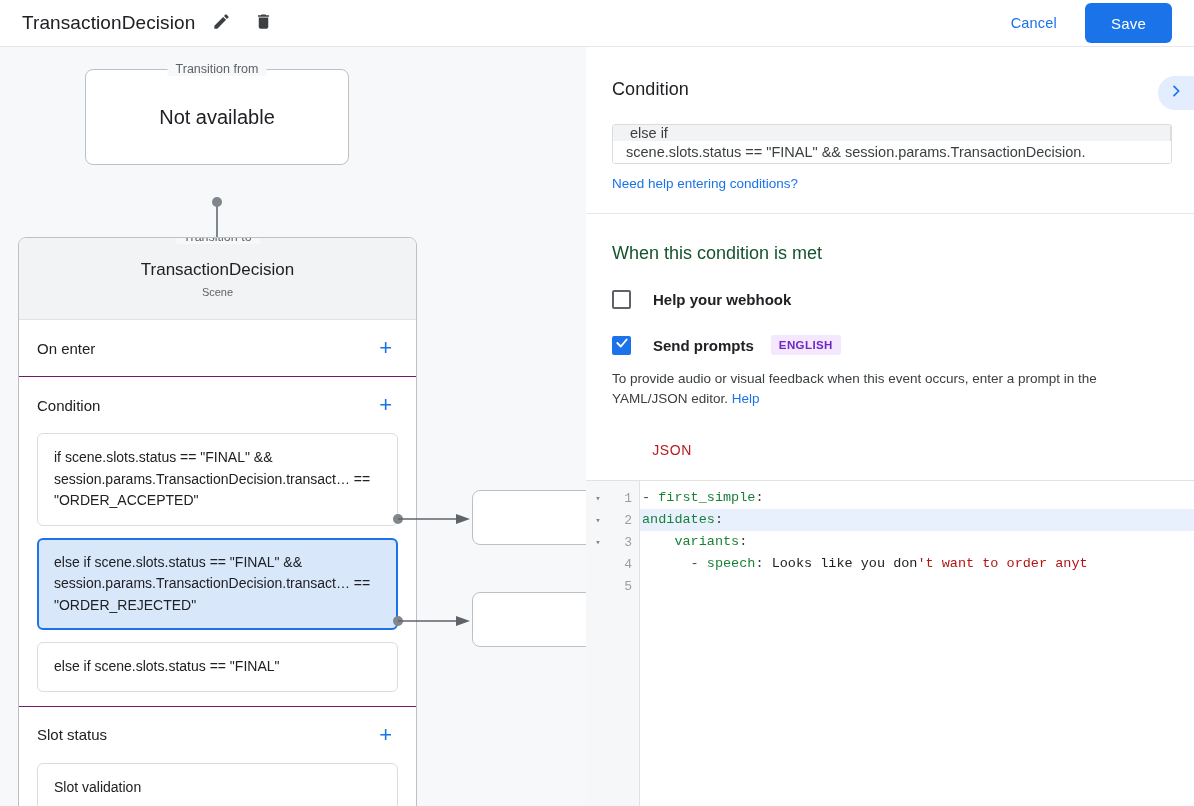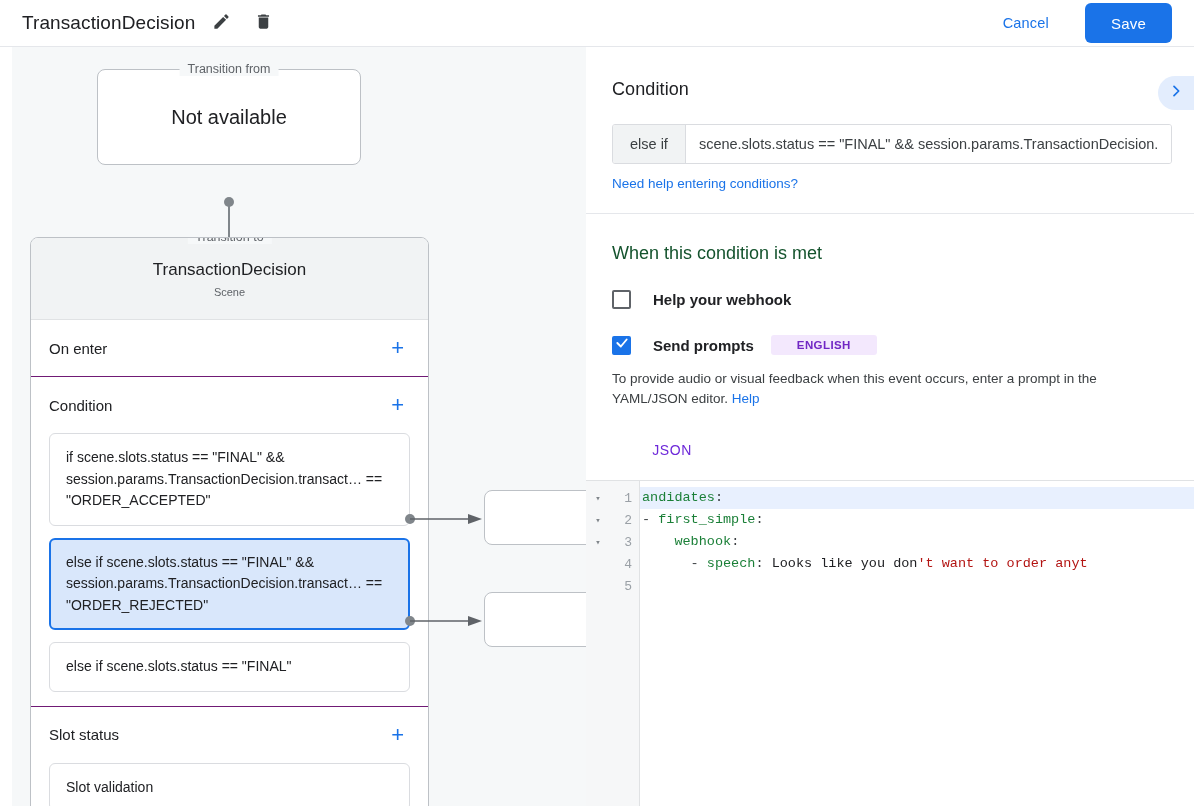"Cancel" .header-right { gap: 8px -> none }
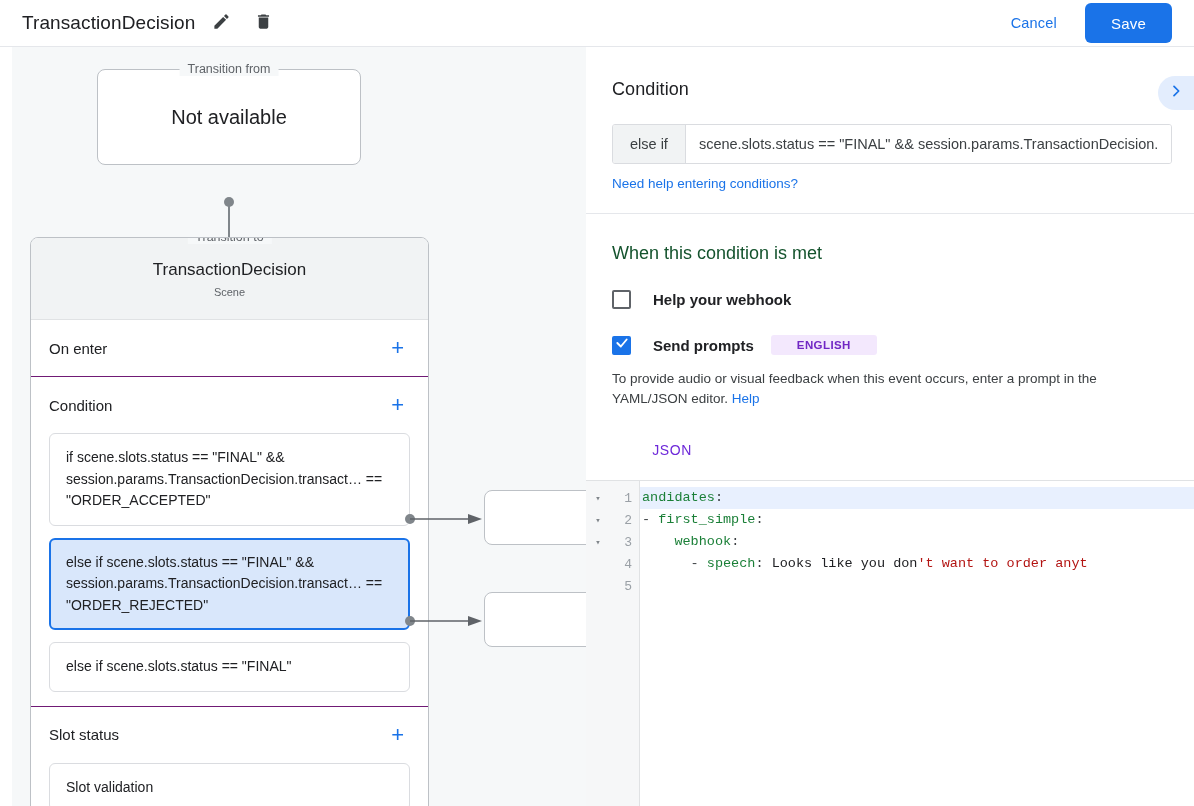"Transition from" .canvas { left: 12px -> 0 }
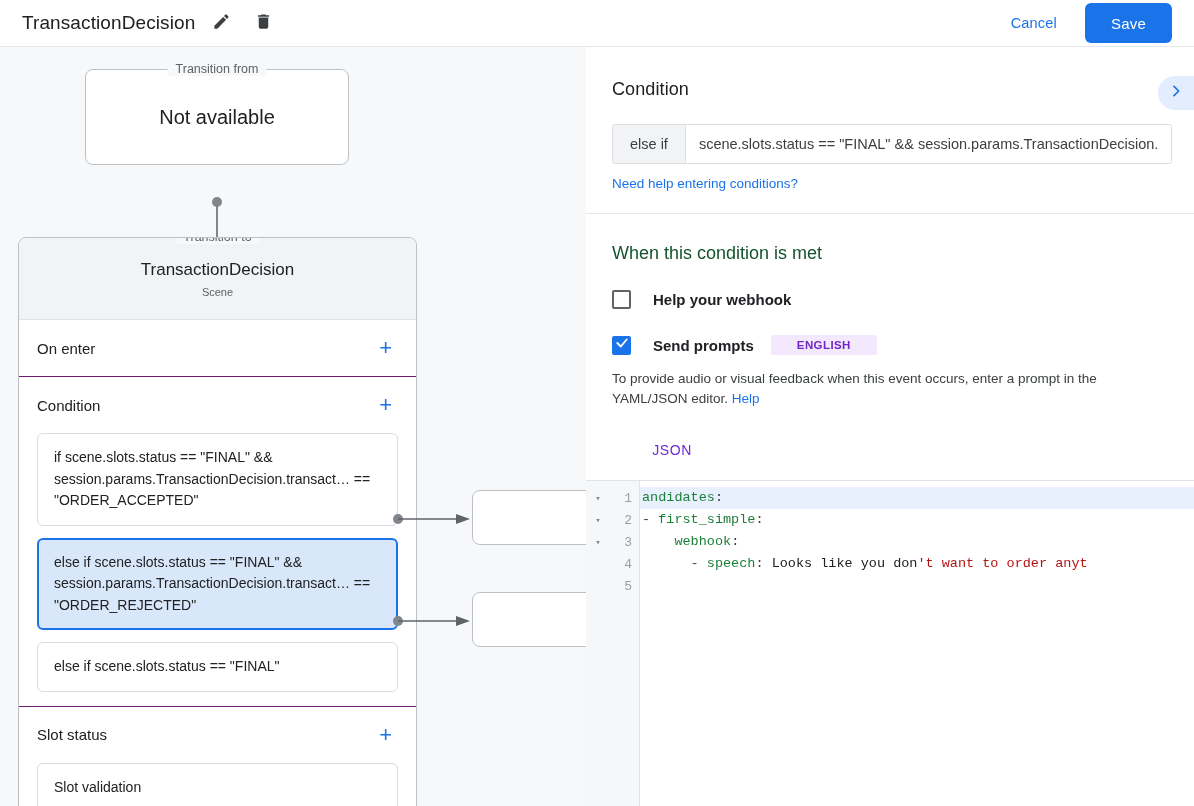"else if" .cond-input-row { flex-direction: none -> column }
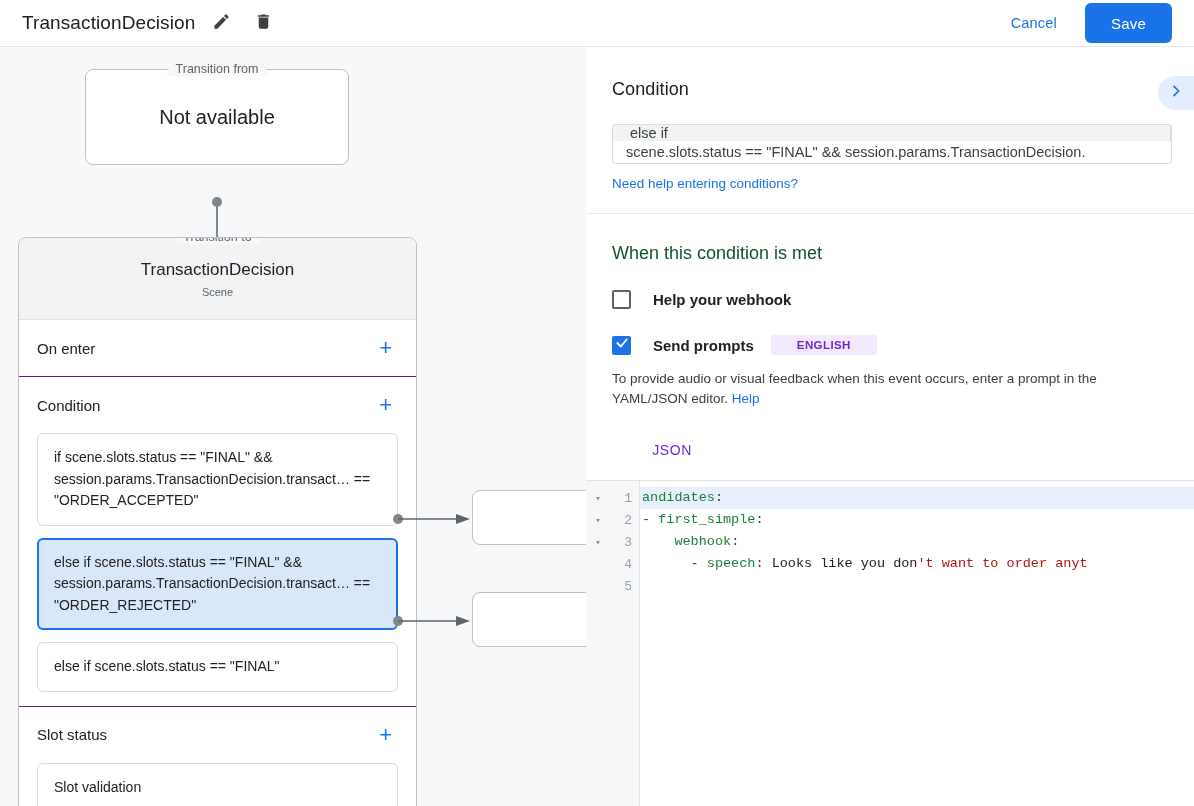"ENGLISH" .lang-badge { padding: 4px 26px -> 4px 8px }
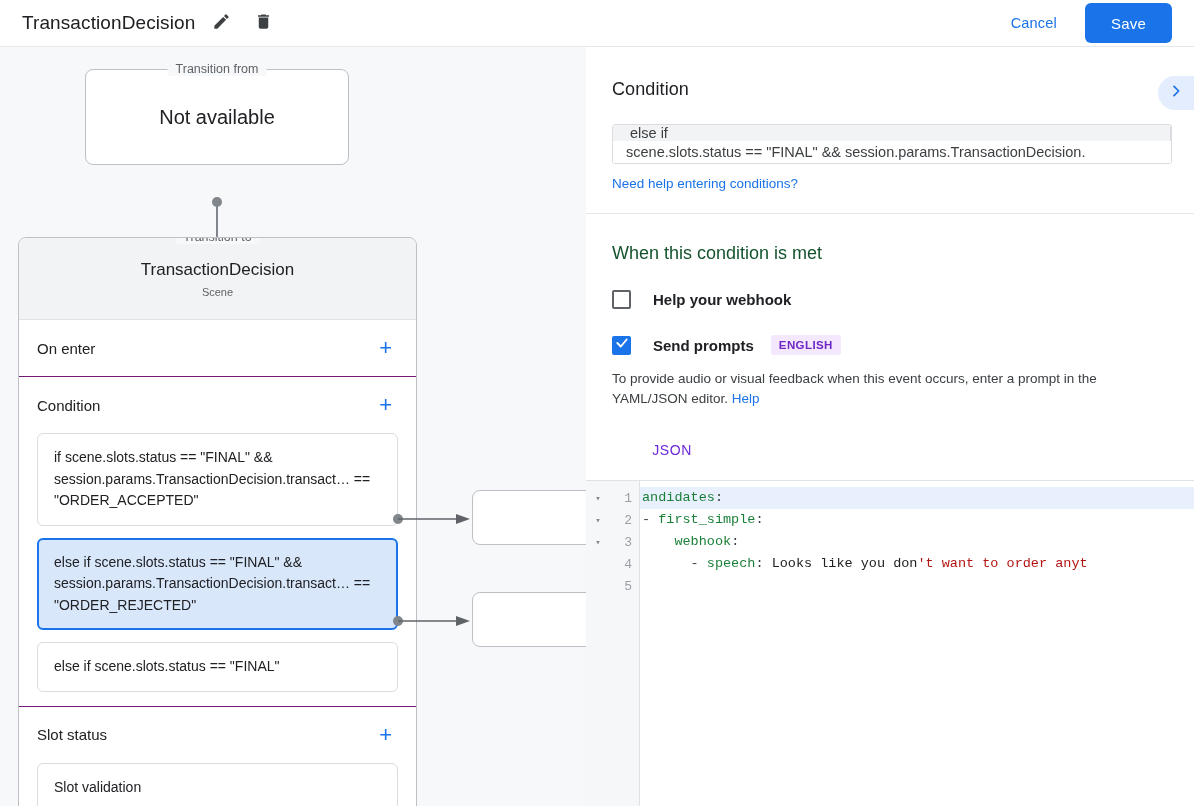"JSON" .tab.inactive { color: #6d28d9 -> #b91c1c }
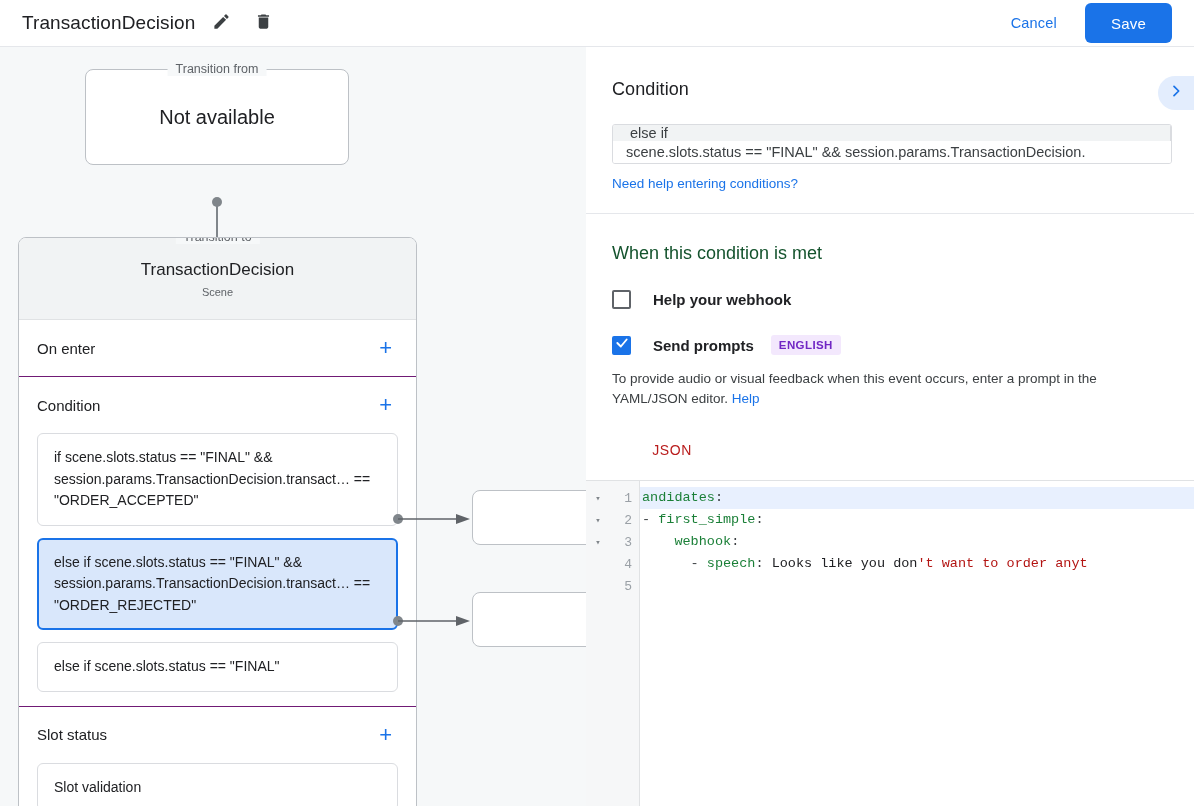"andidates:" div.code-row { order: before "- first_simple:" -> after "- first_simple:" }
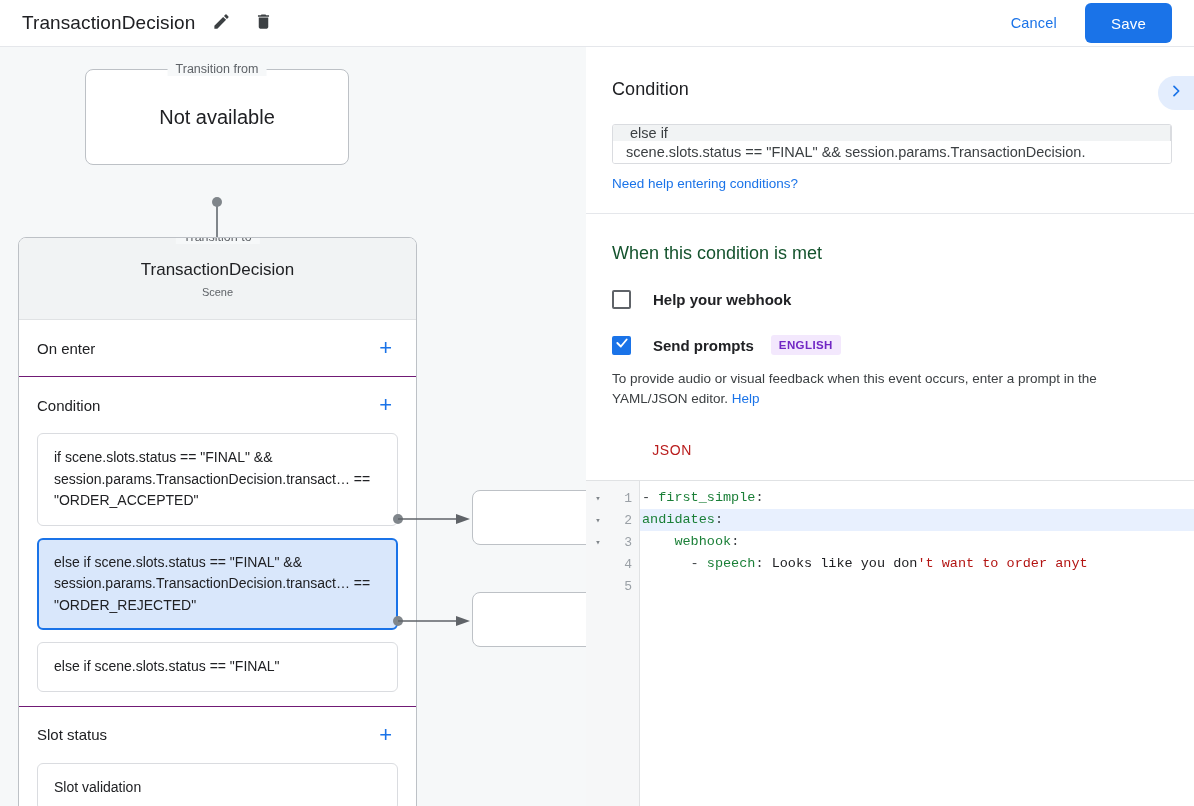"webhook" span.tok-key { text: webhook -> variants }
